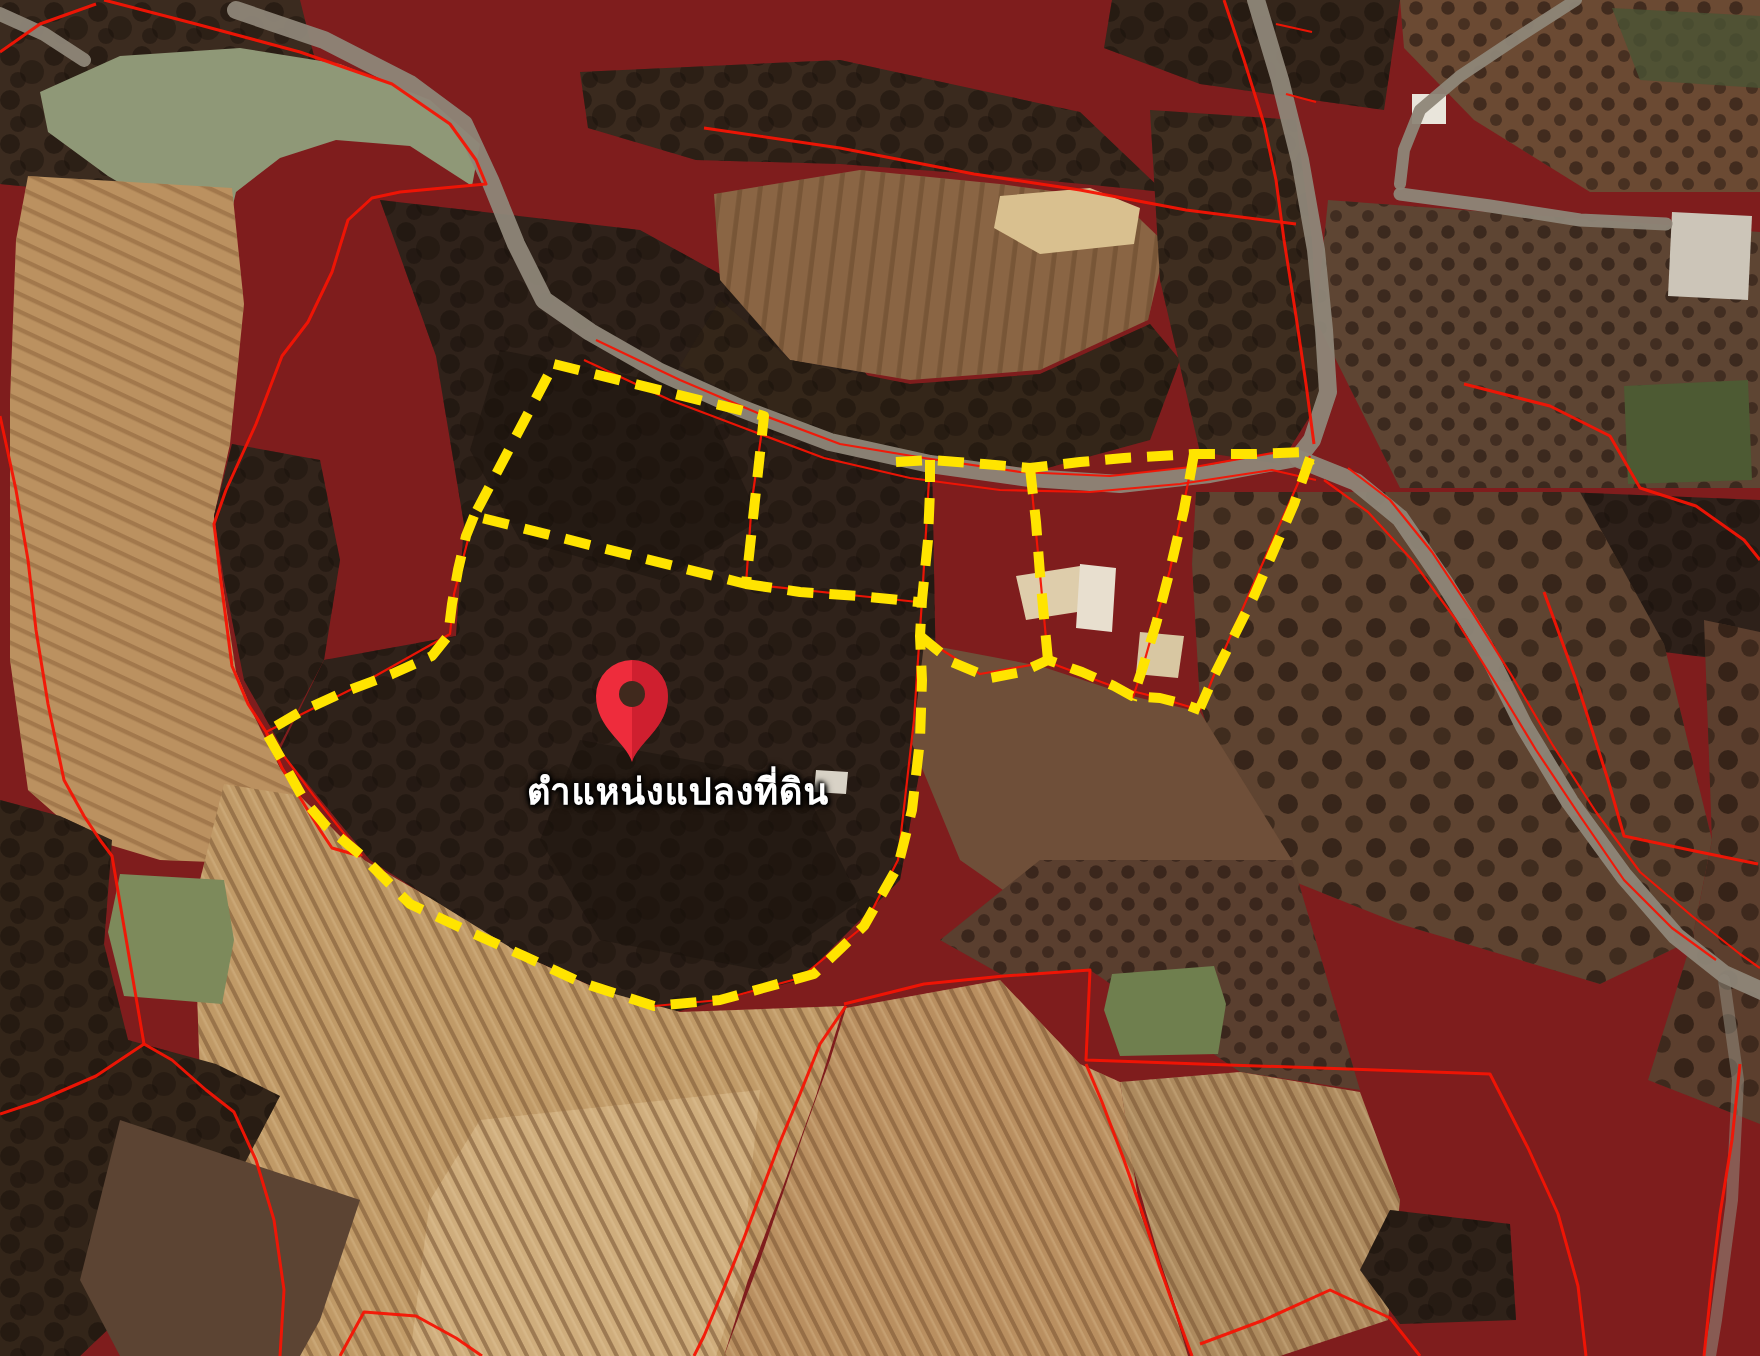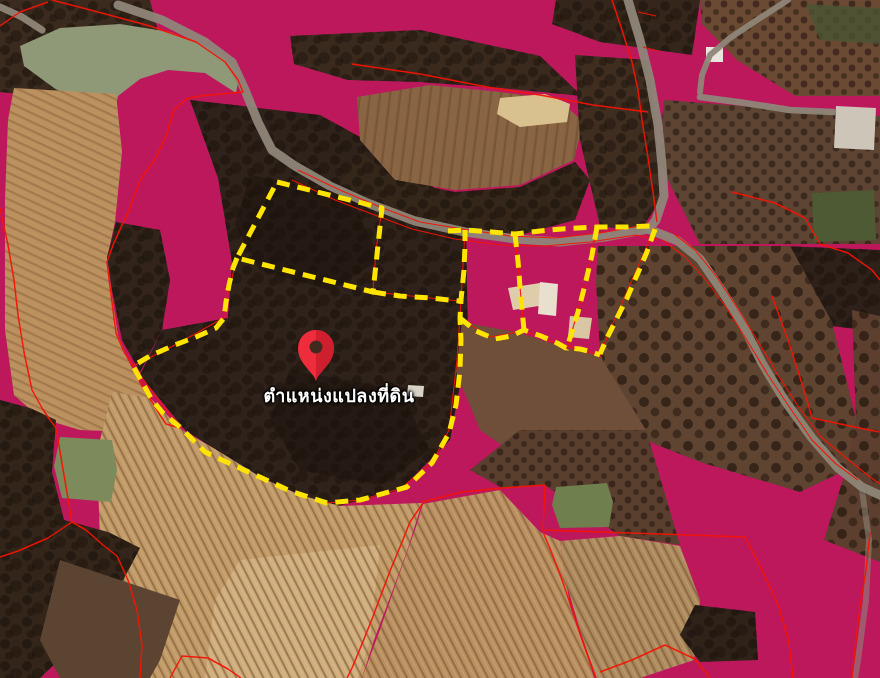"ตำแหน่งแปลงที่ดิน" div.stage { background: #be185d -> #7f1d1d }
